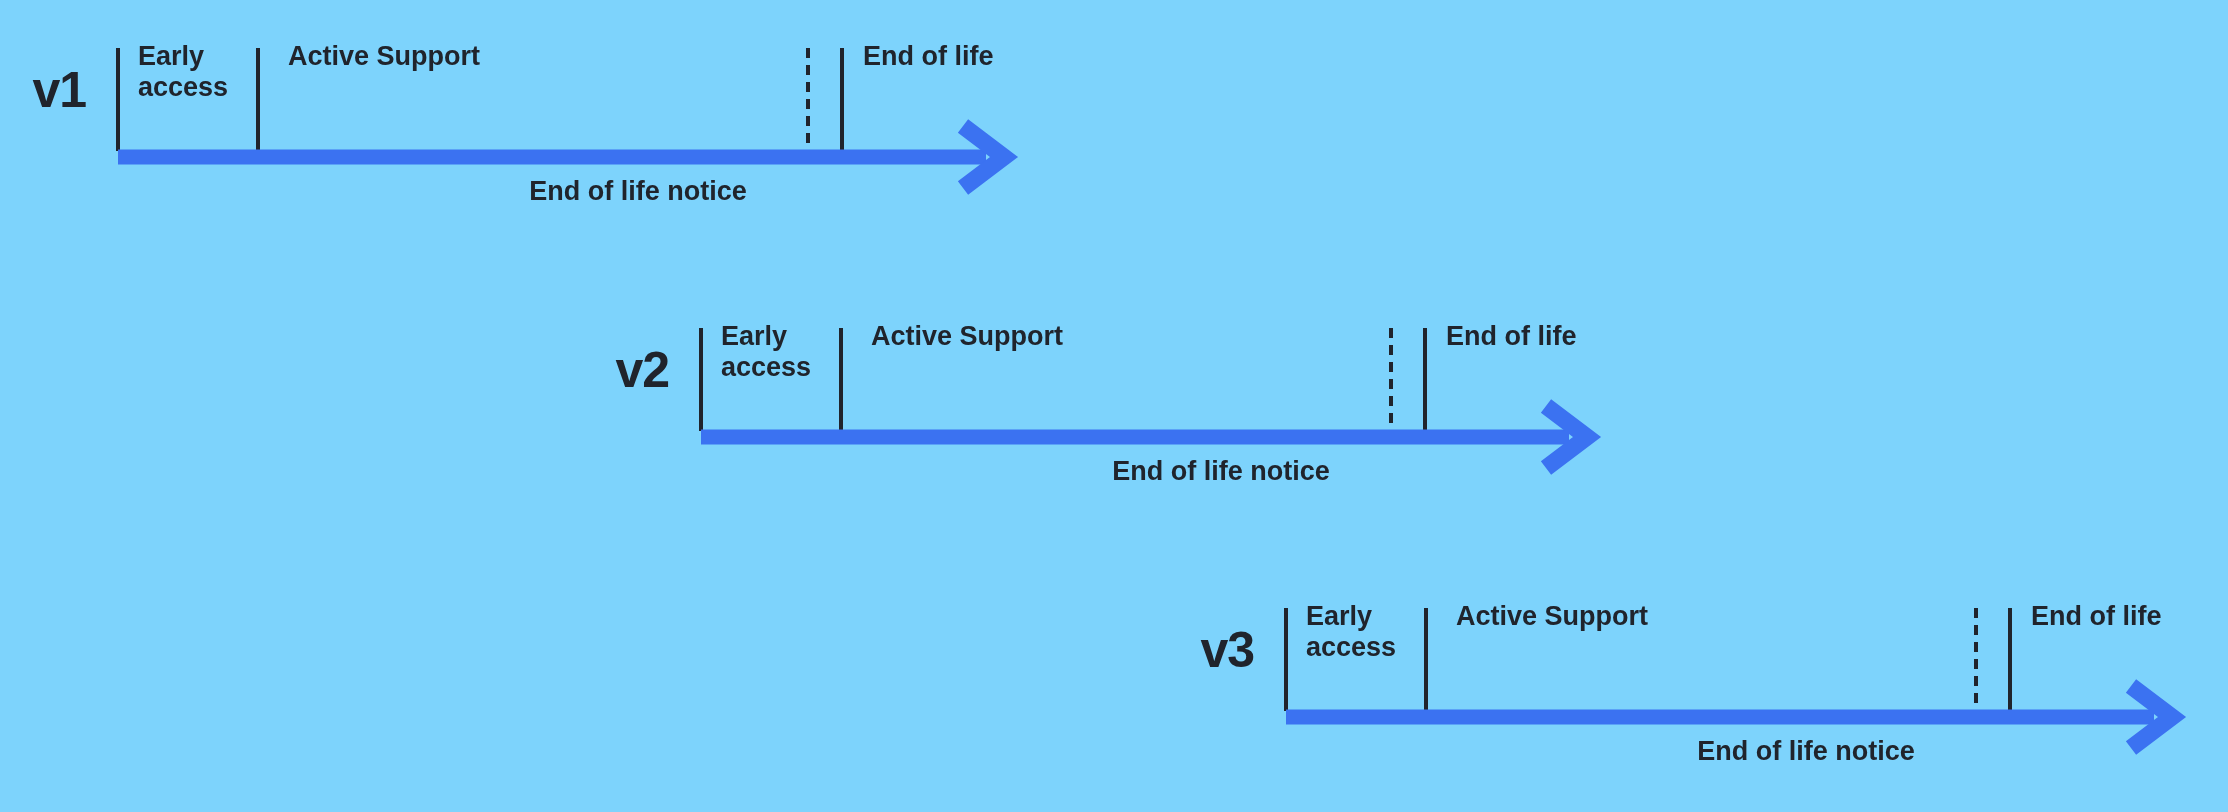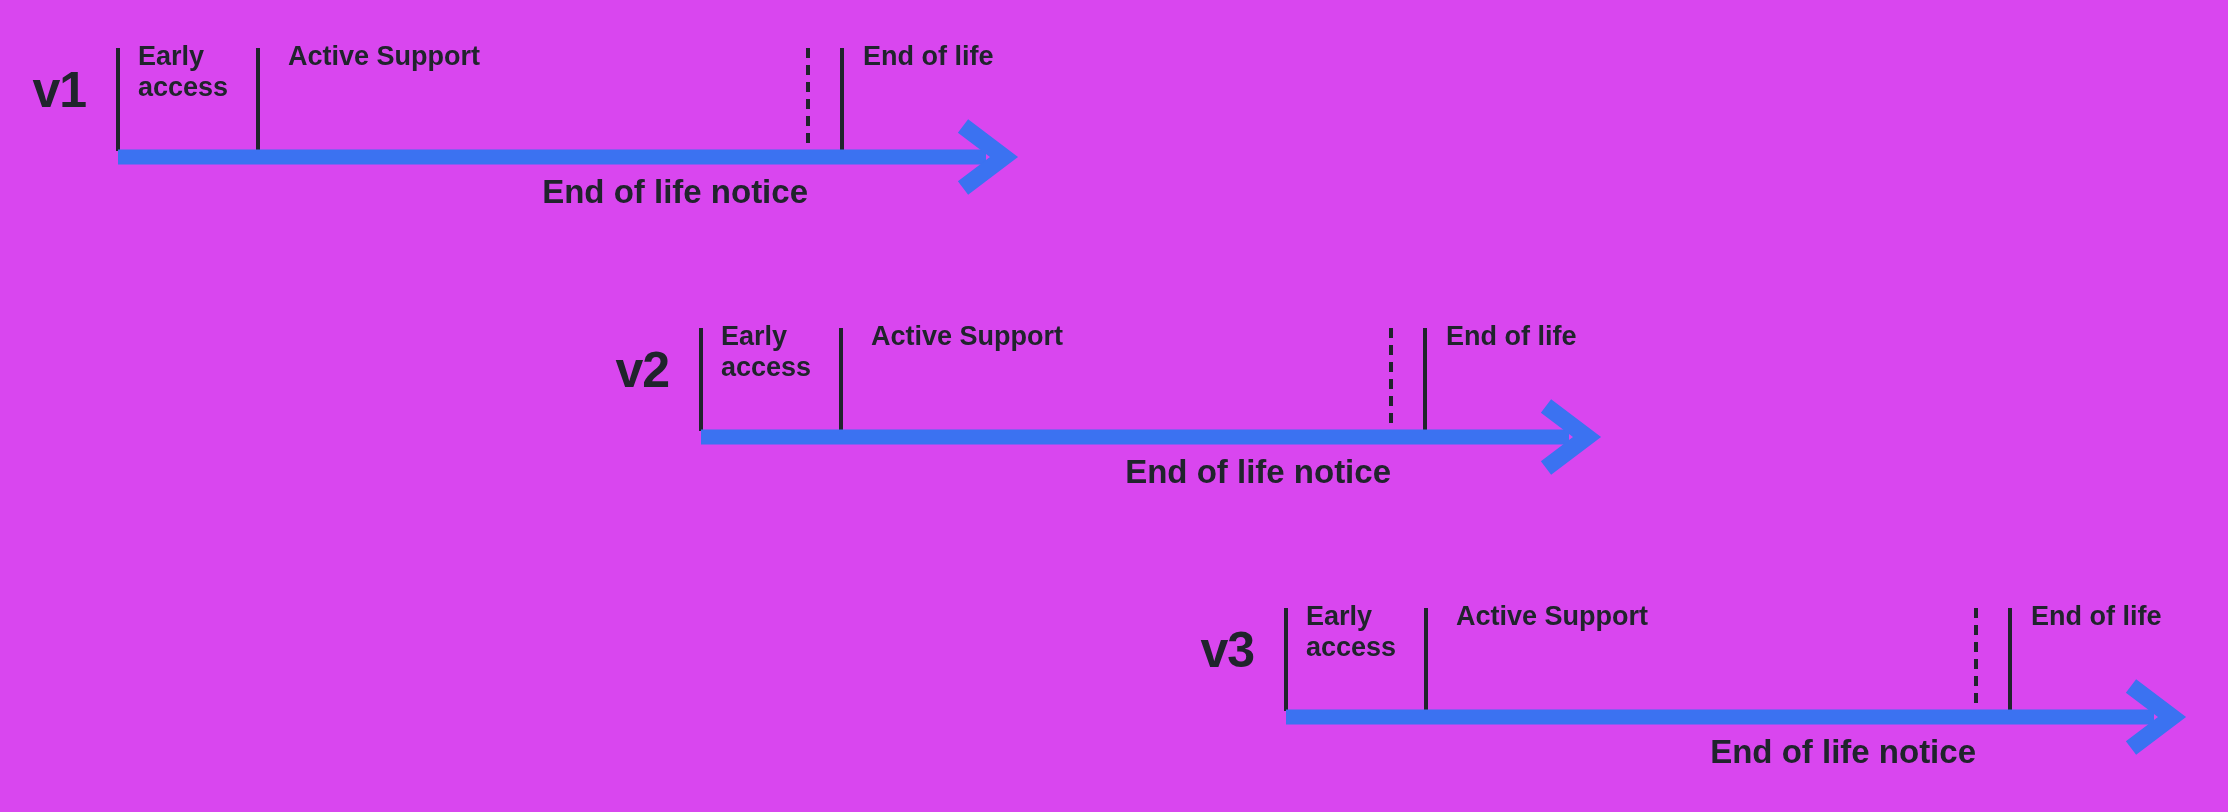"v1" .canvas { background: #d946ef -> #7dd3fc }
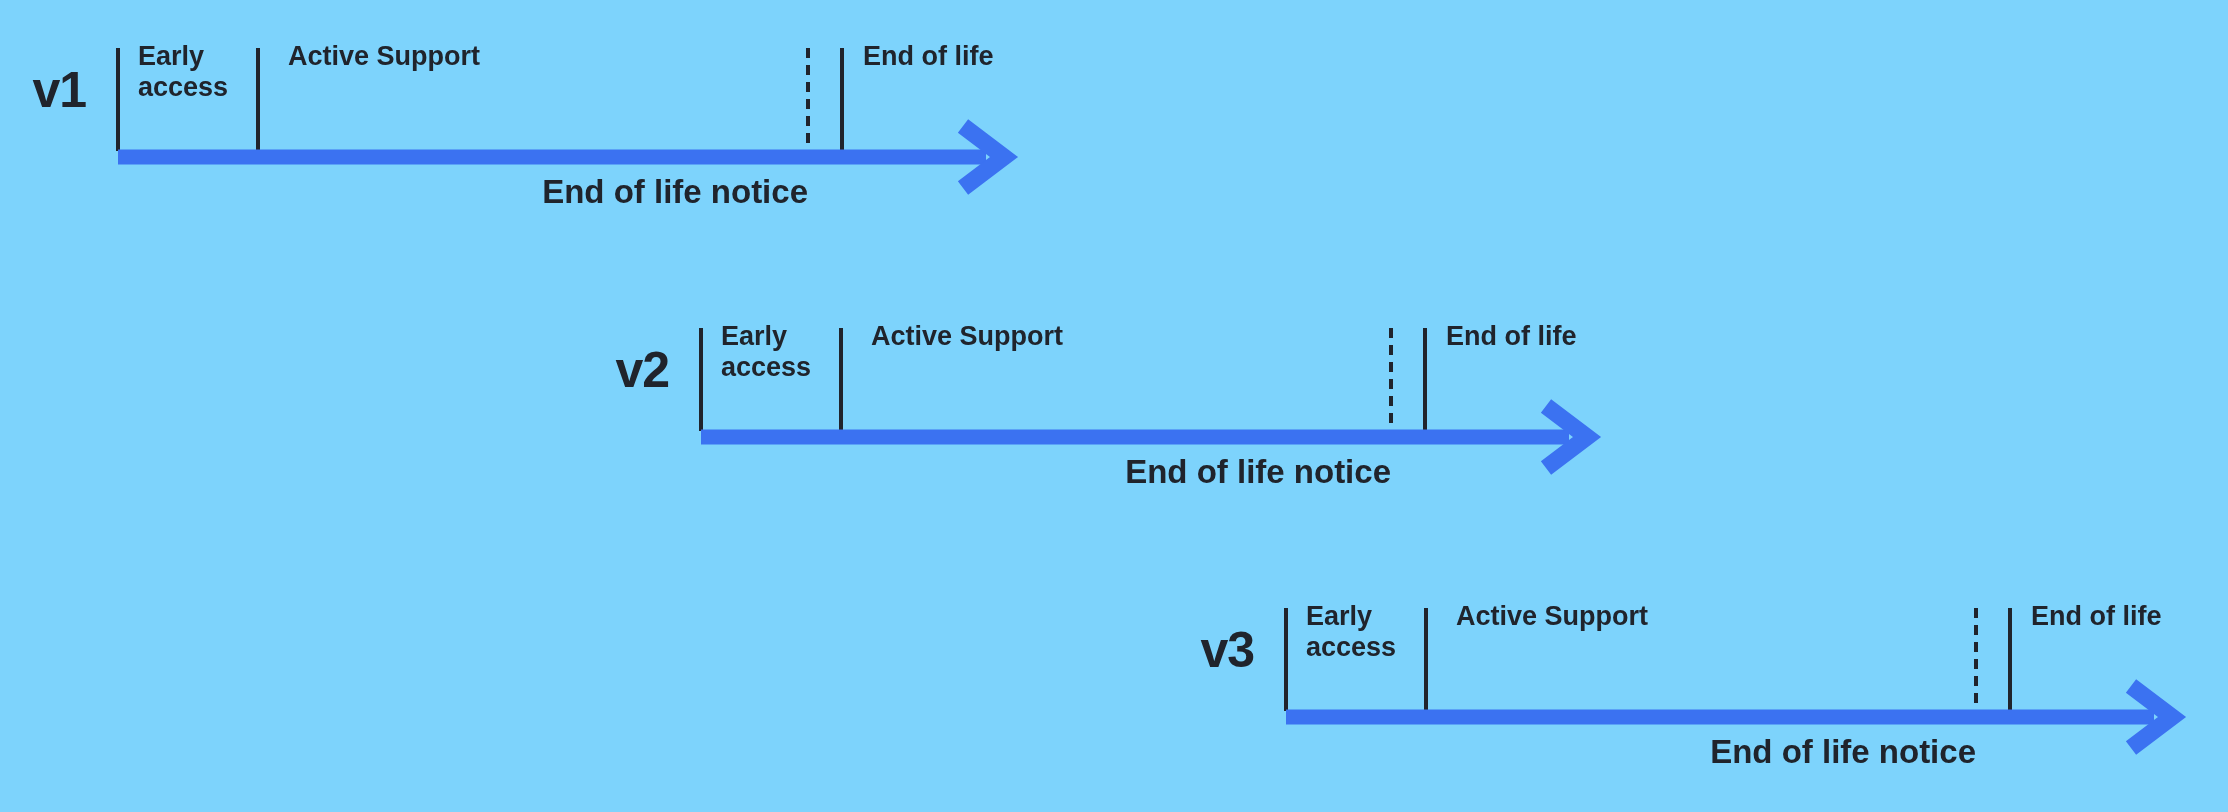"End of life notice" .notice-label { font-size: 33px -> 27px; text-align: right -> center }
